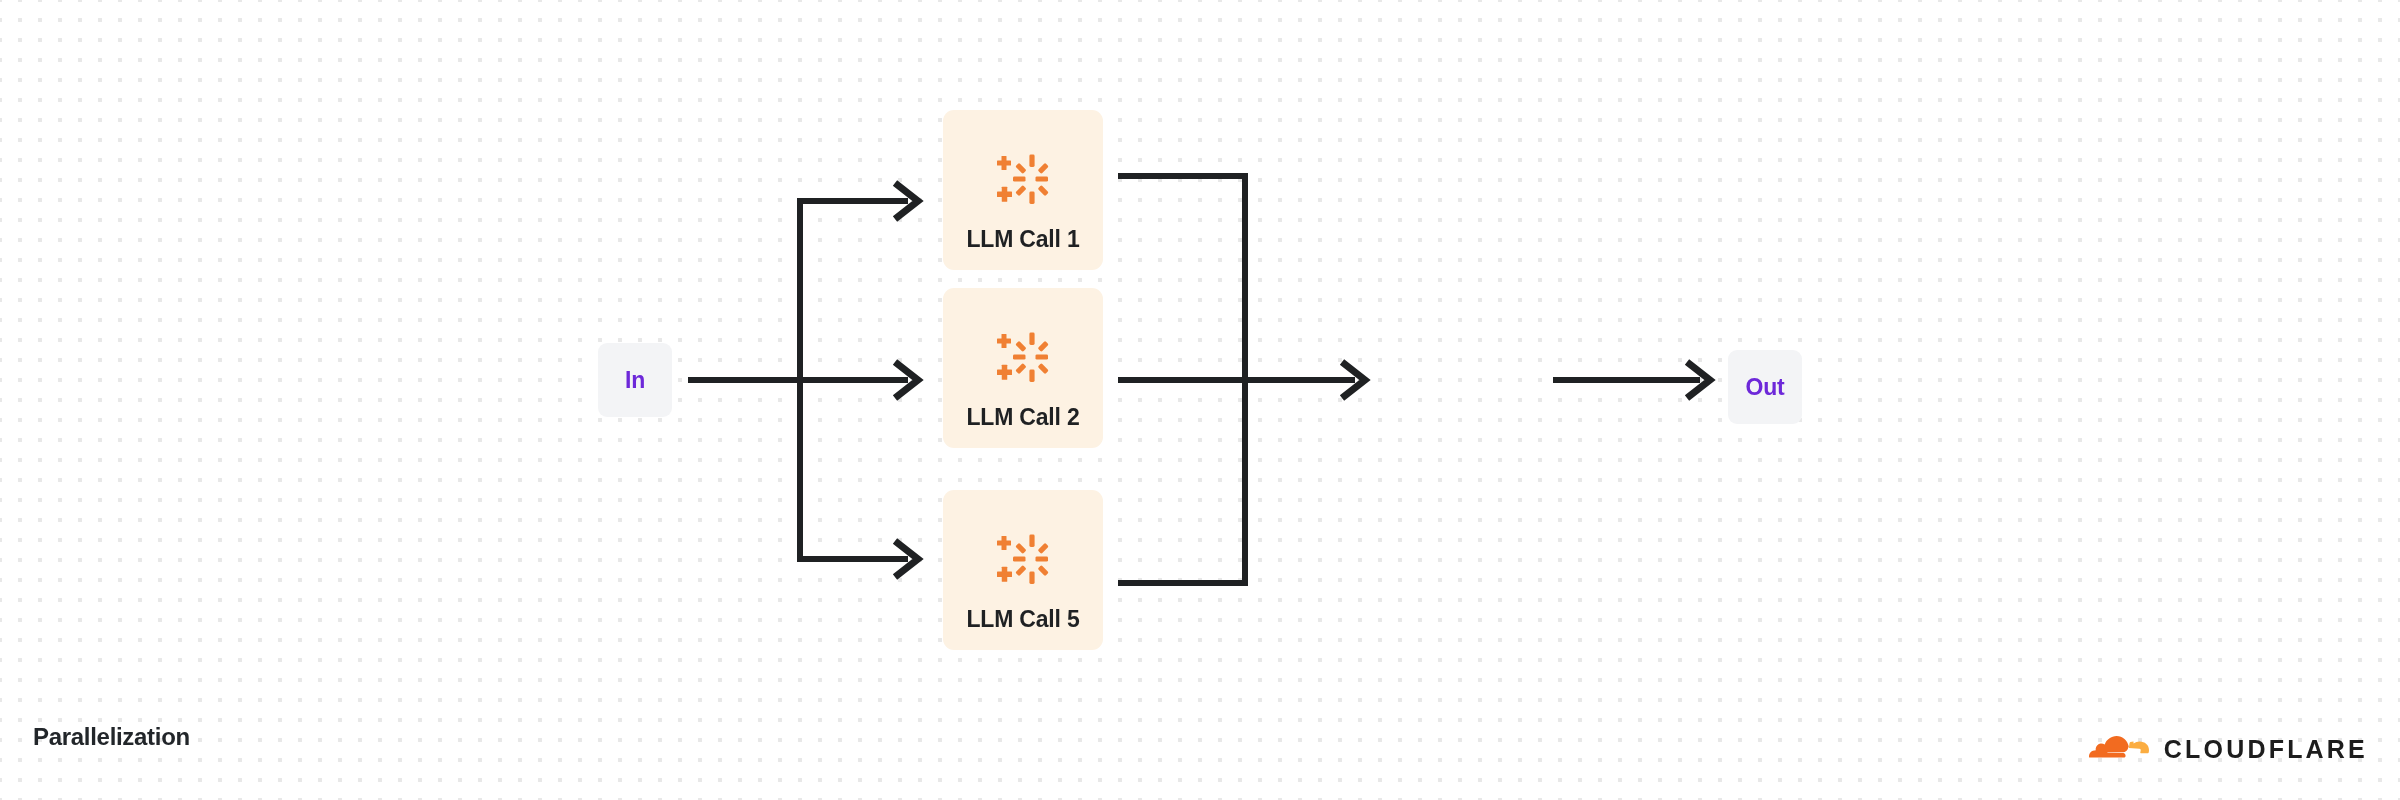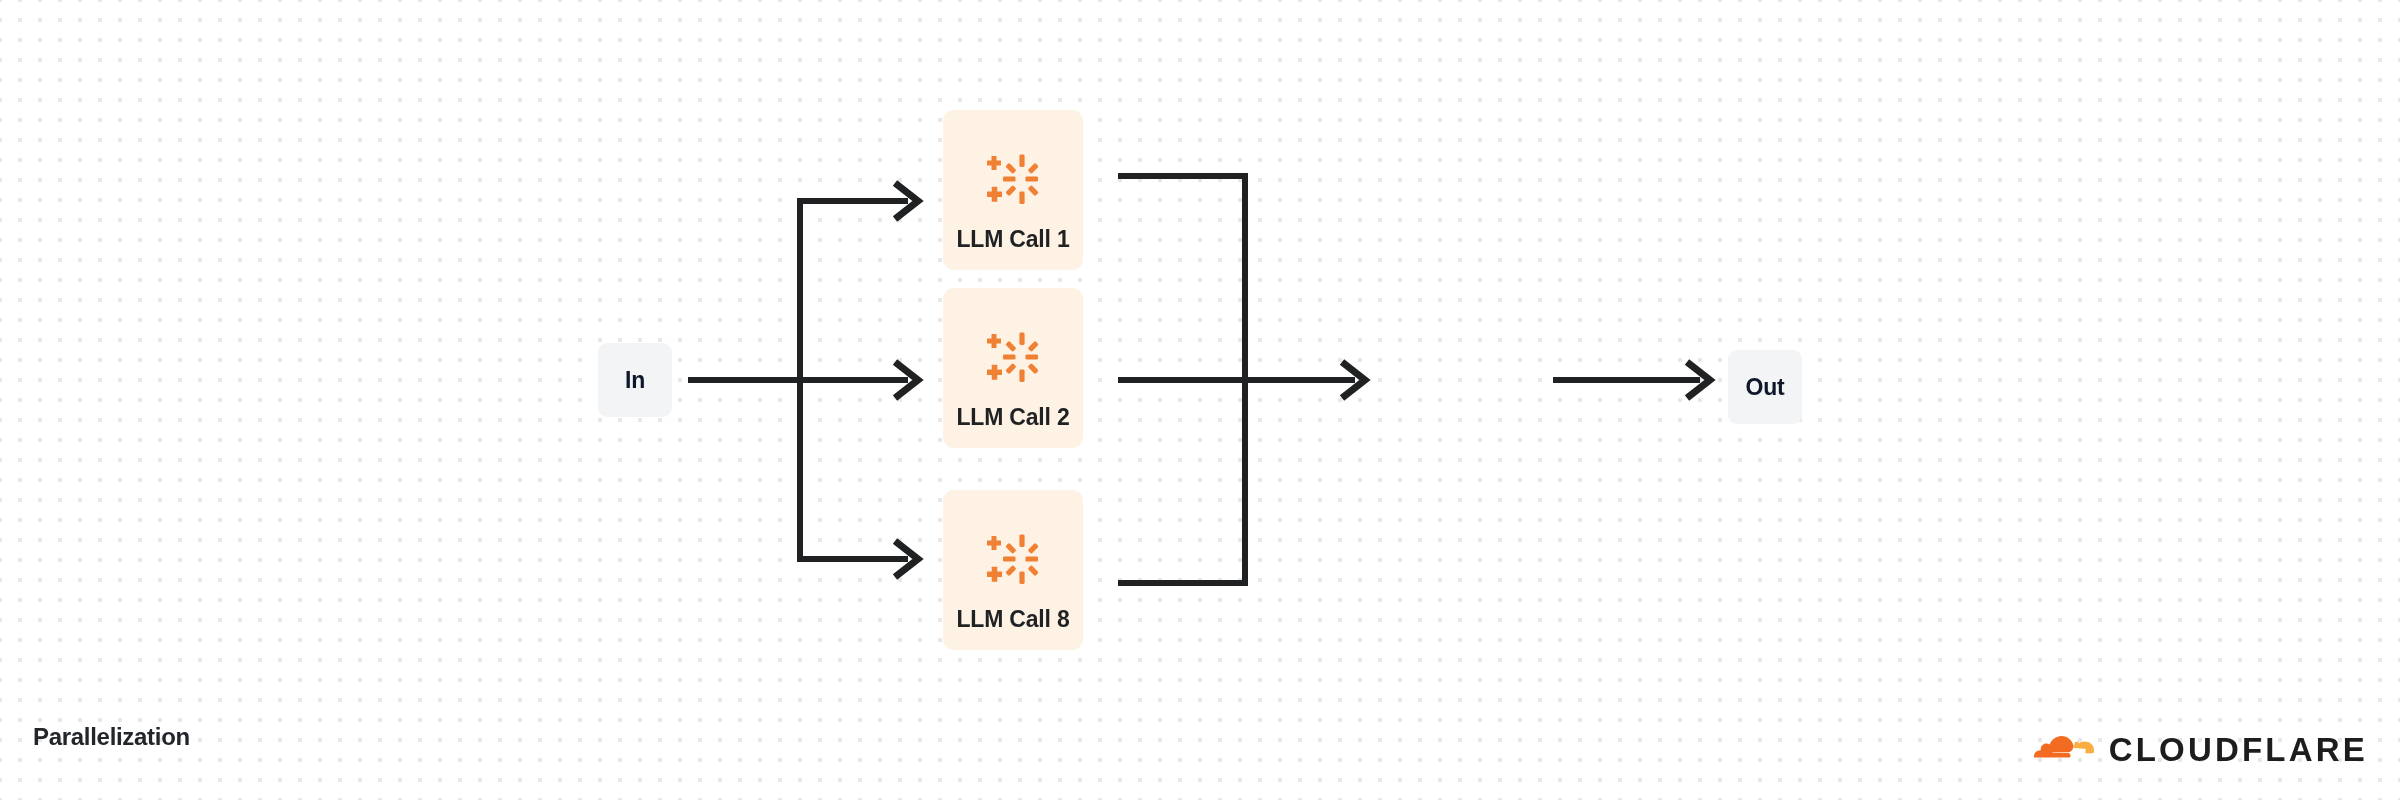"LLM Call 1" .node.process { width: 140px -> 160px }
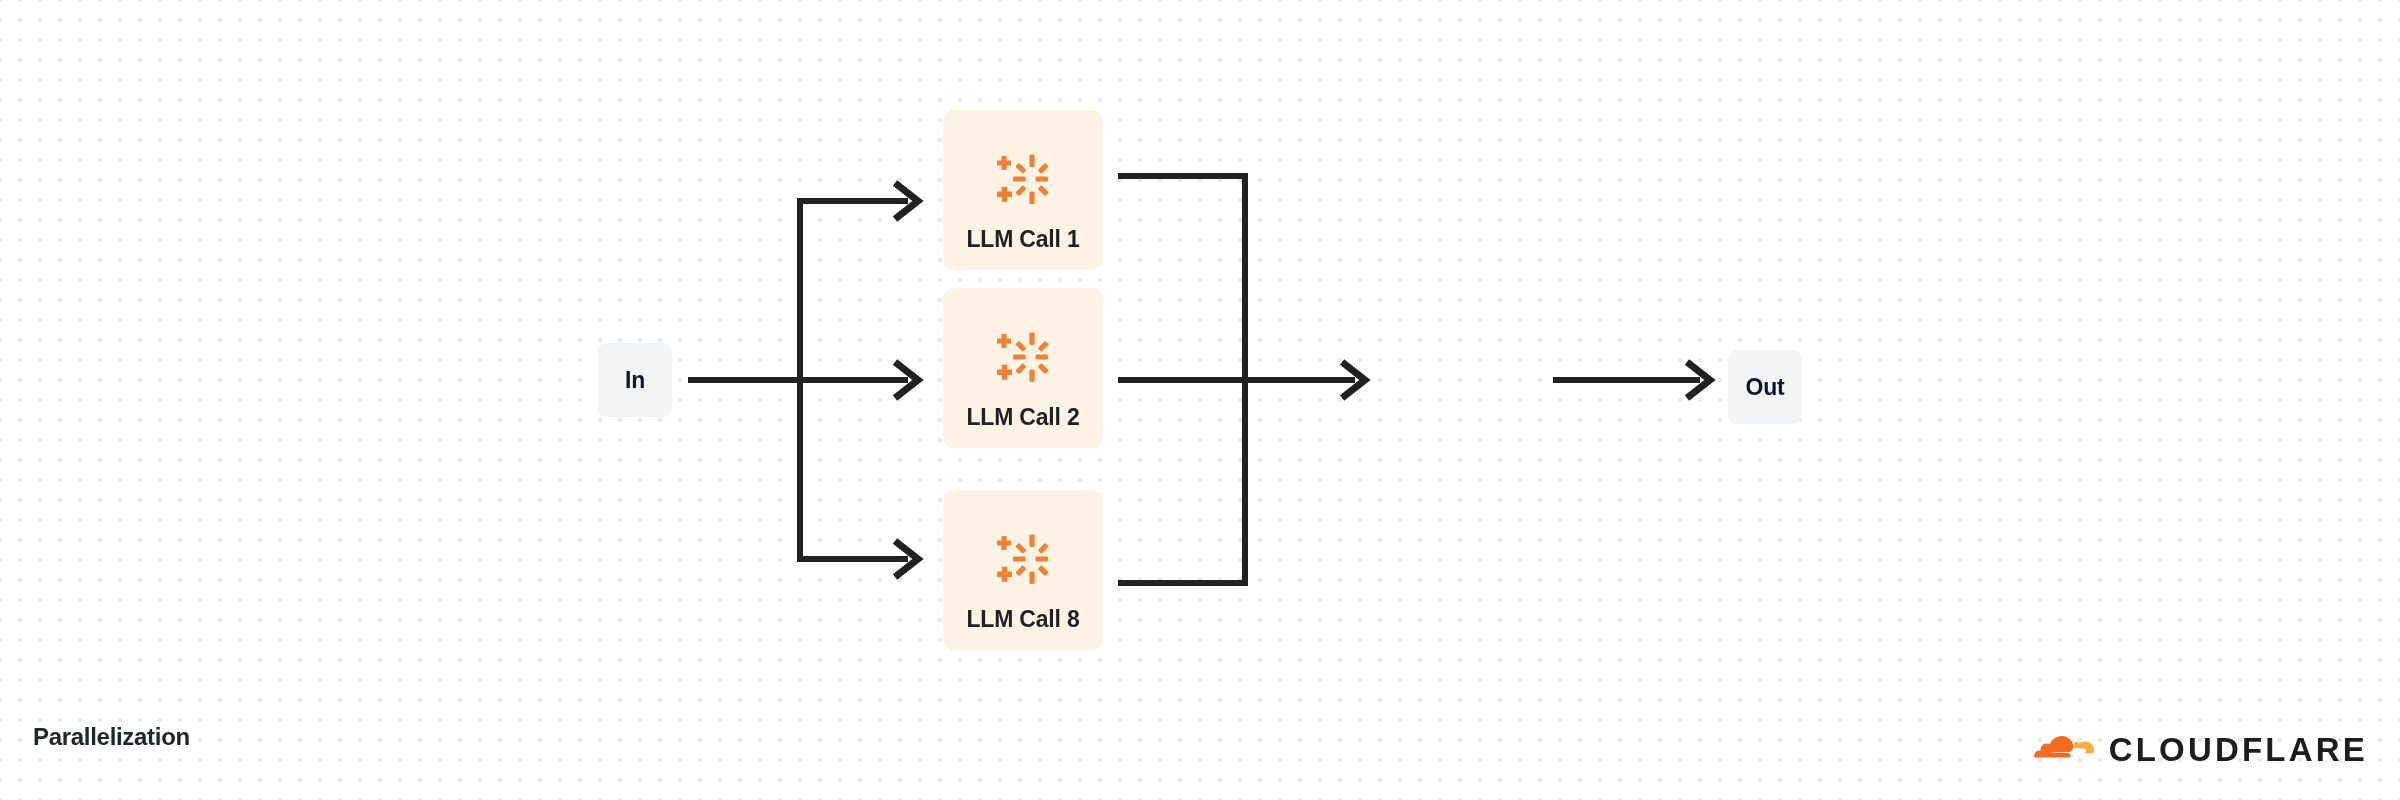"In" .node.terminal .node-label { color: #0f172a -> #6d28d9 }
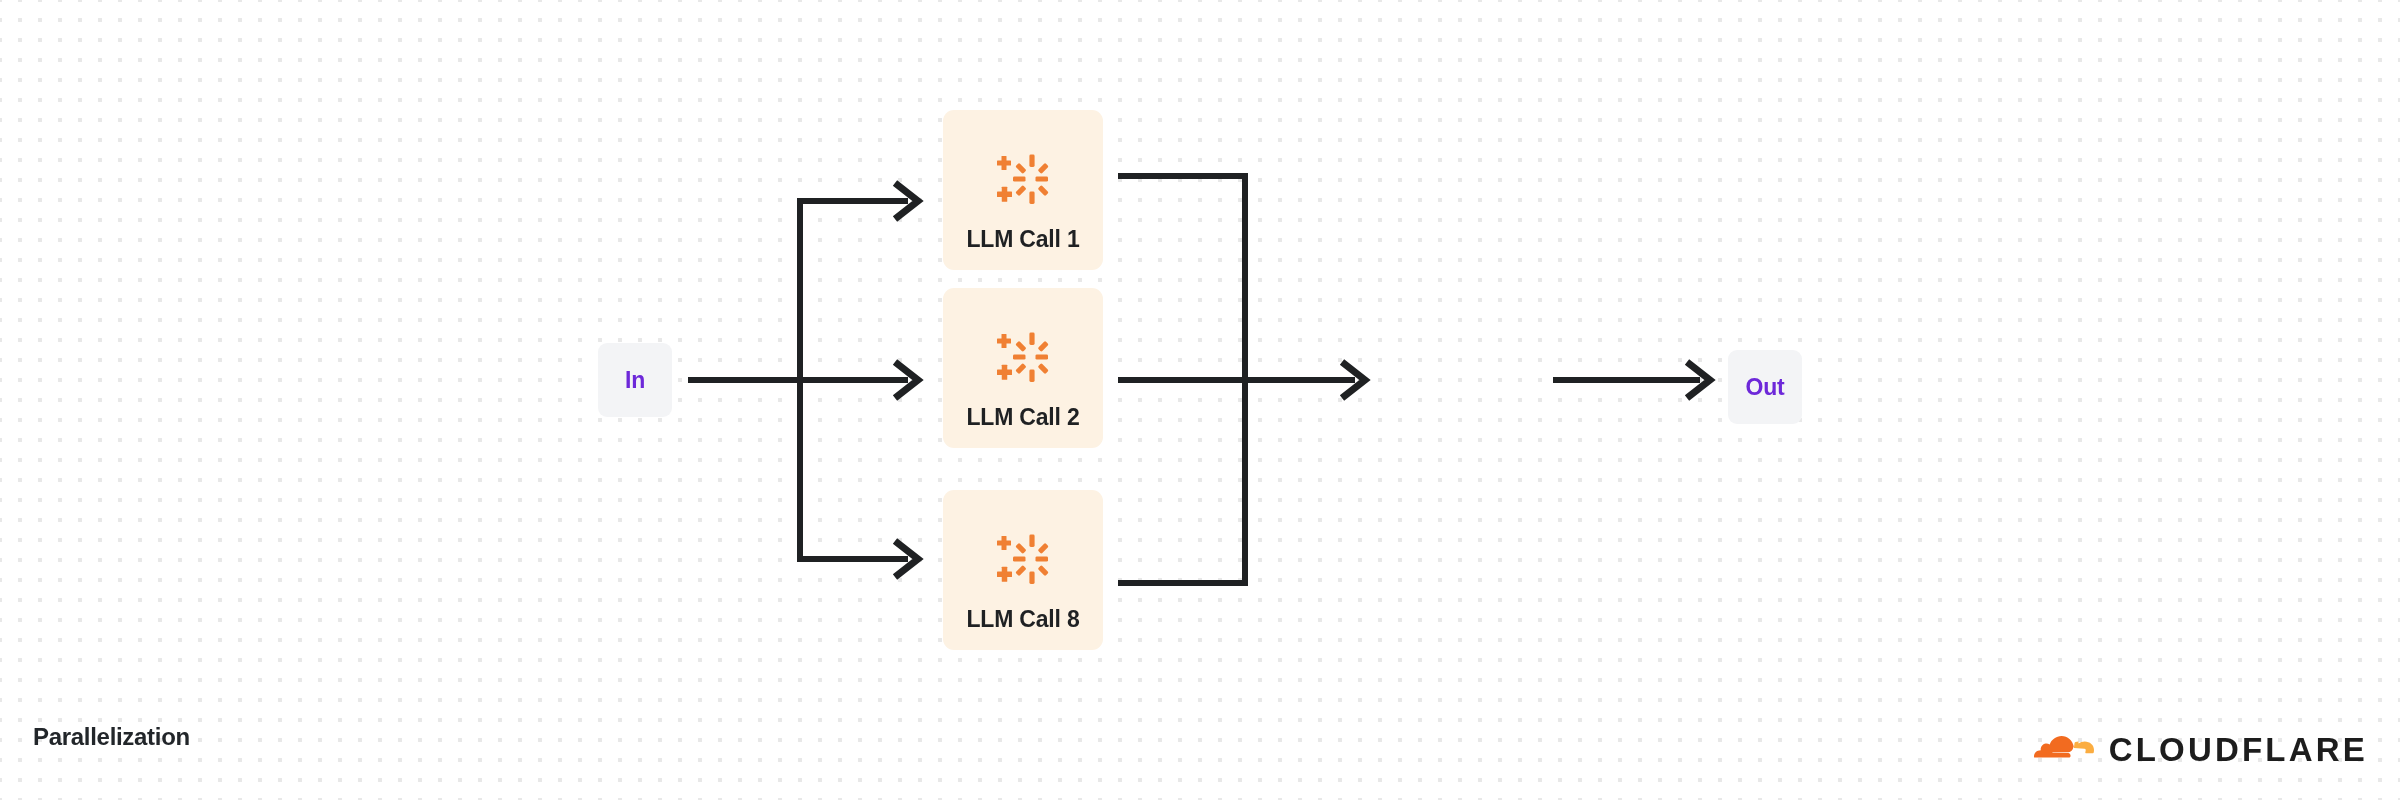"LLM Call 8" span.node-label { text: 8 -> 5 }
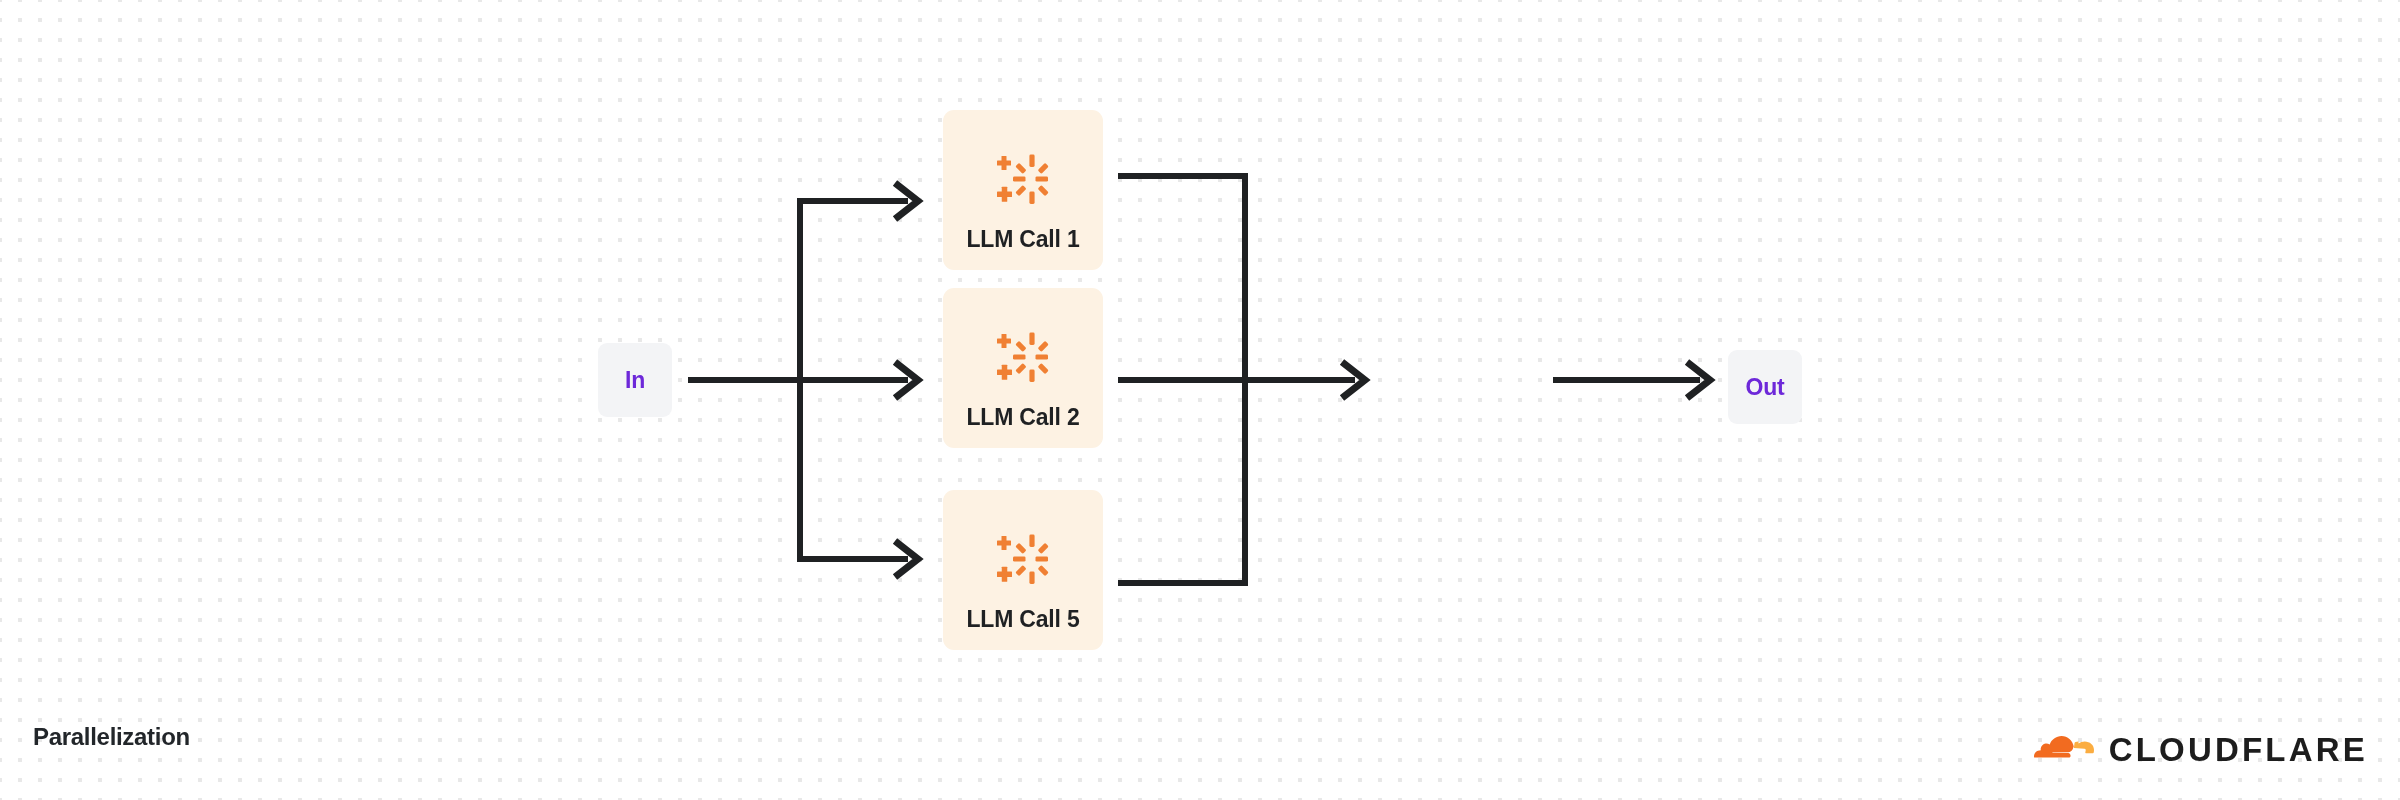"CLOUDFLARE" #brand-logo .brand-text { font-size: 33px -> 25px }
